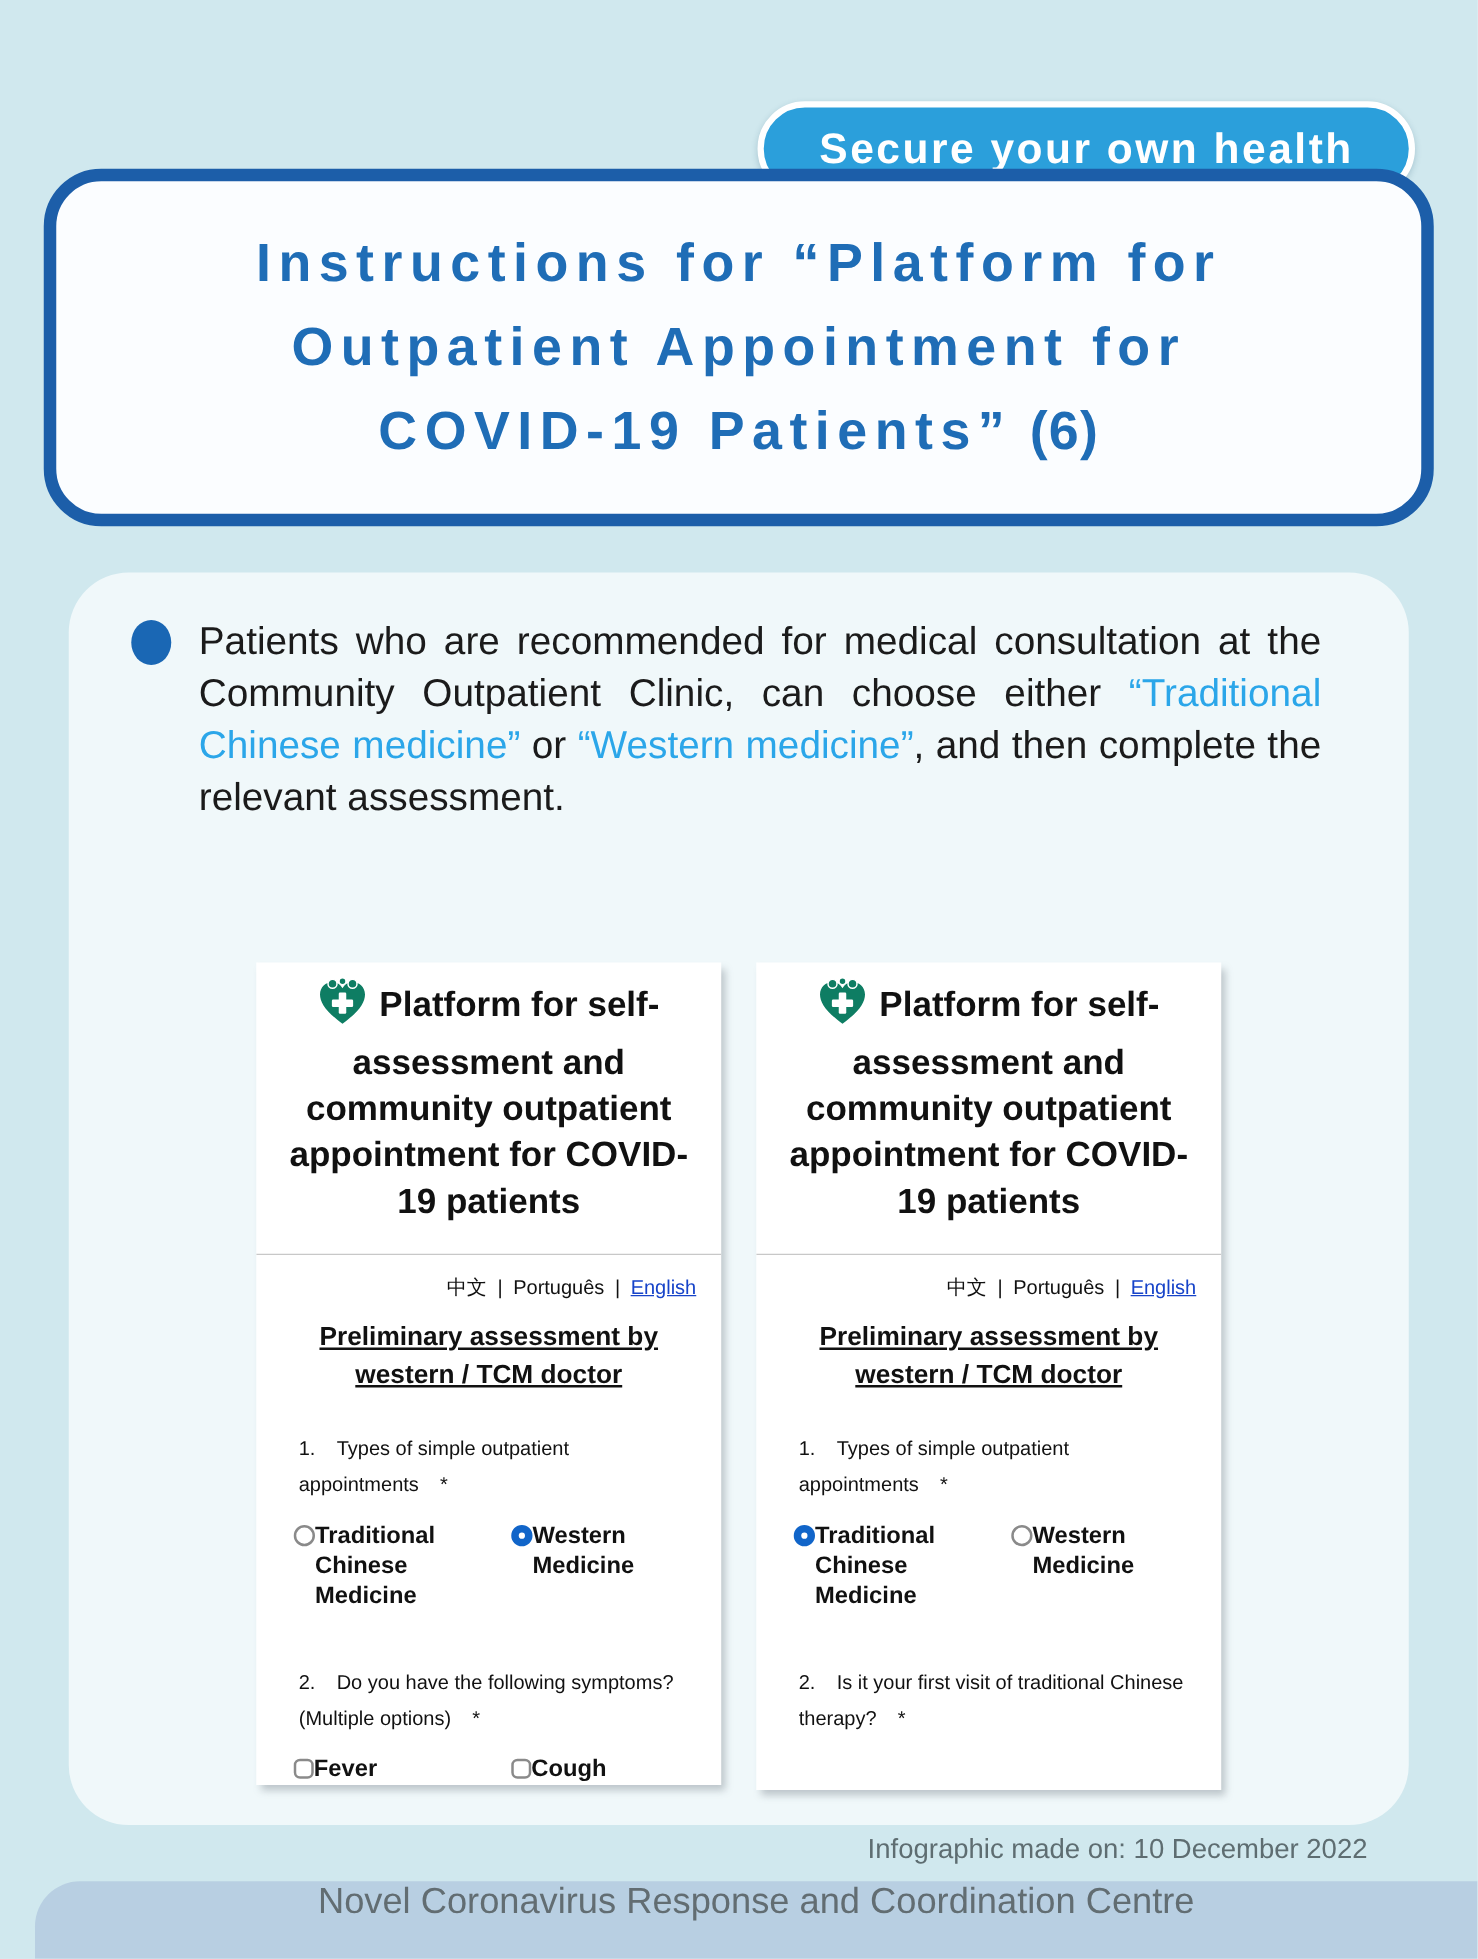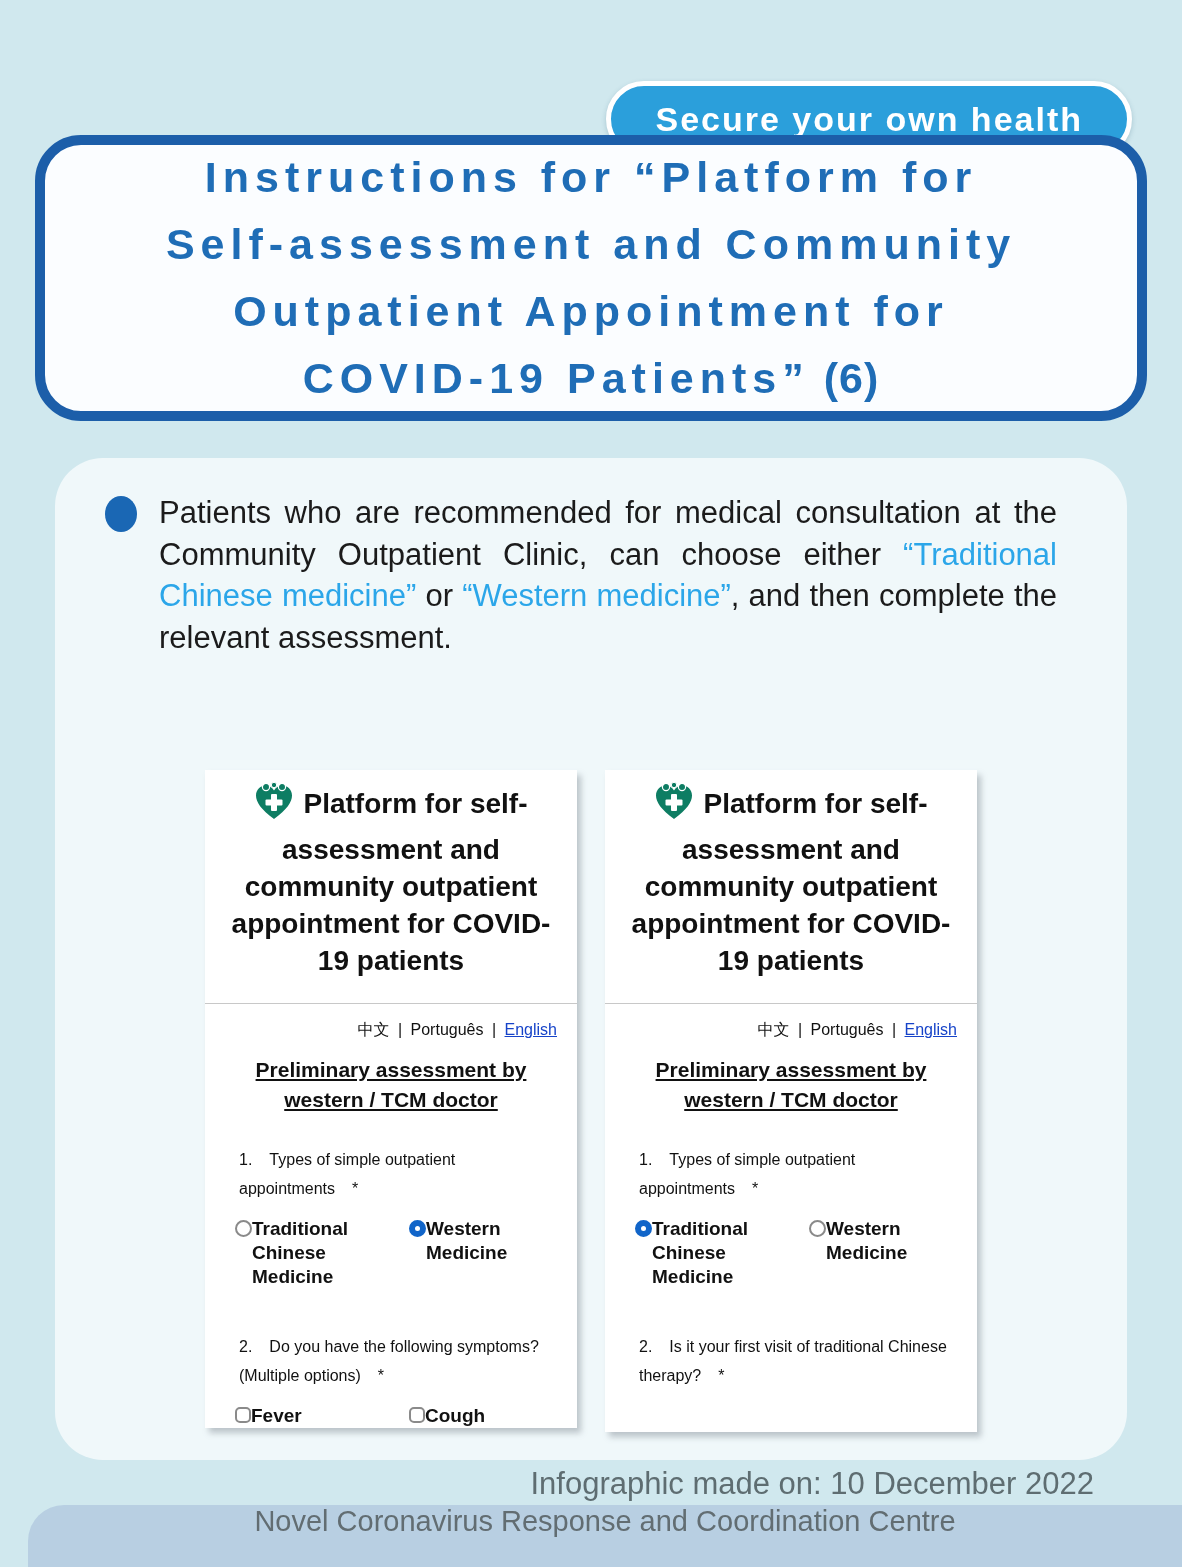"Self-assessment and Community" div { html: <div>Self-assessment and Community</div> -> none }
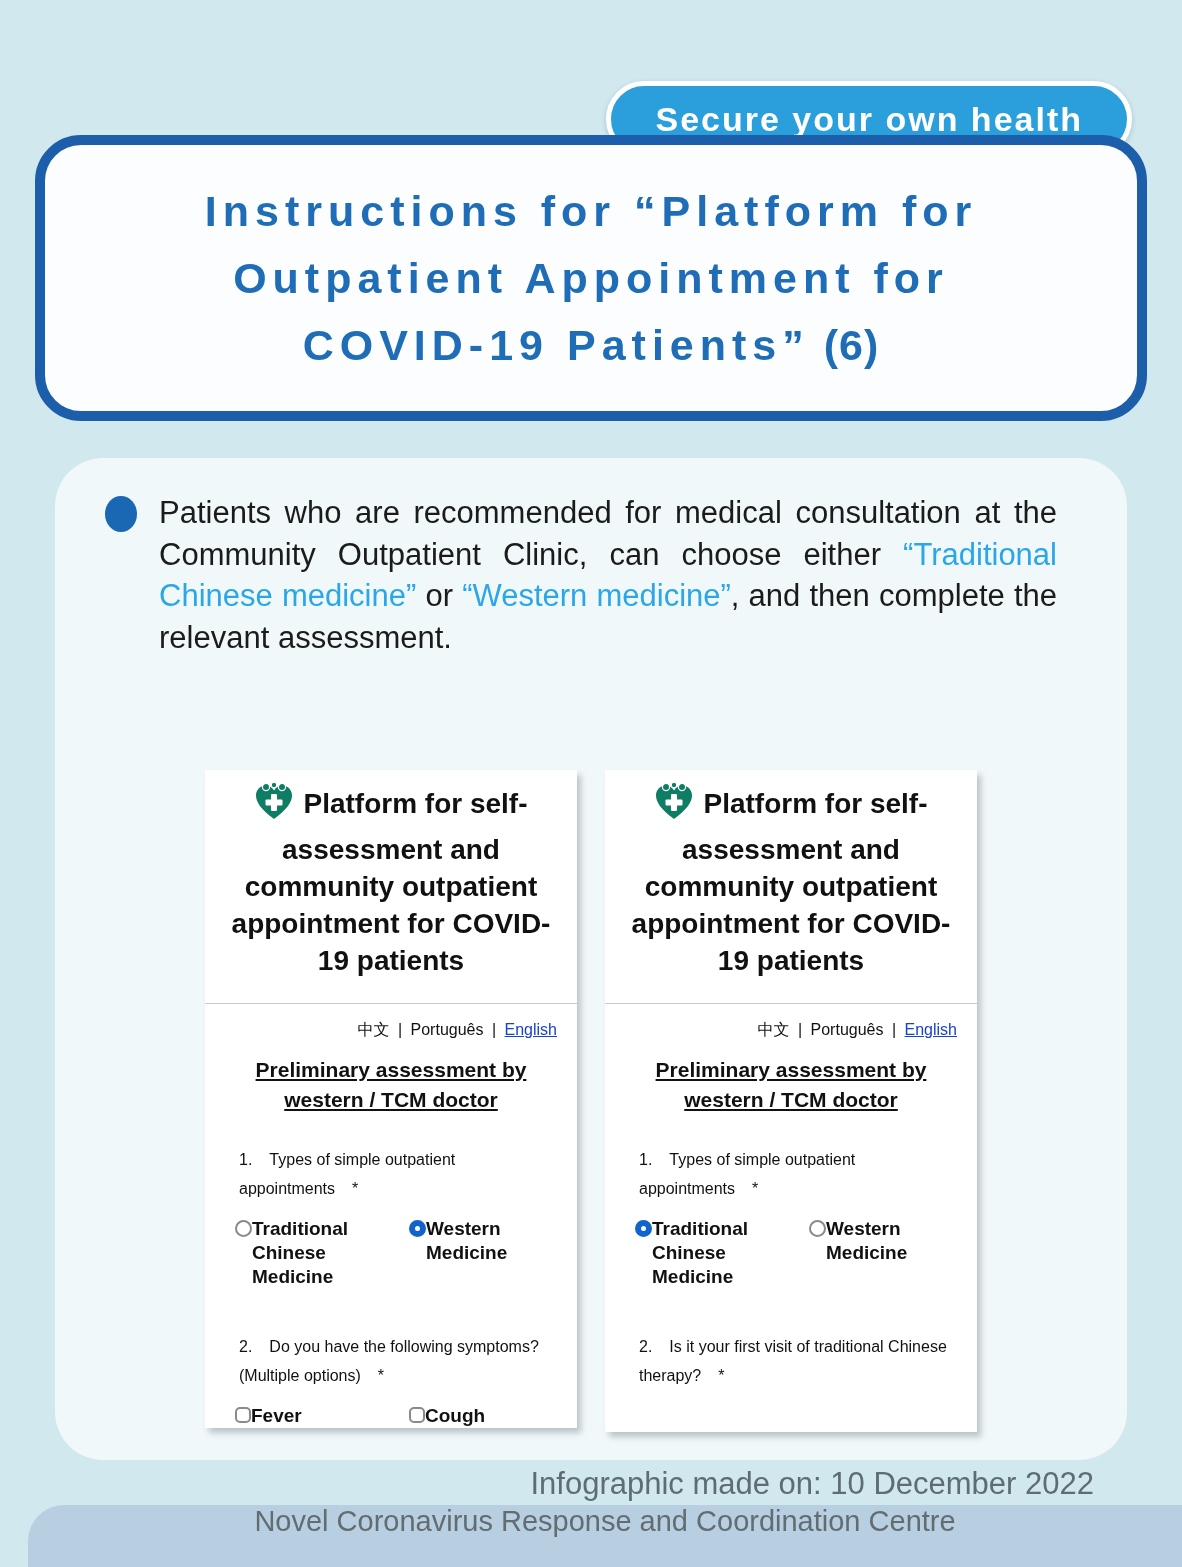"Infographic made on: 10 December" .made-on { font-size: 31px -> 22px }
